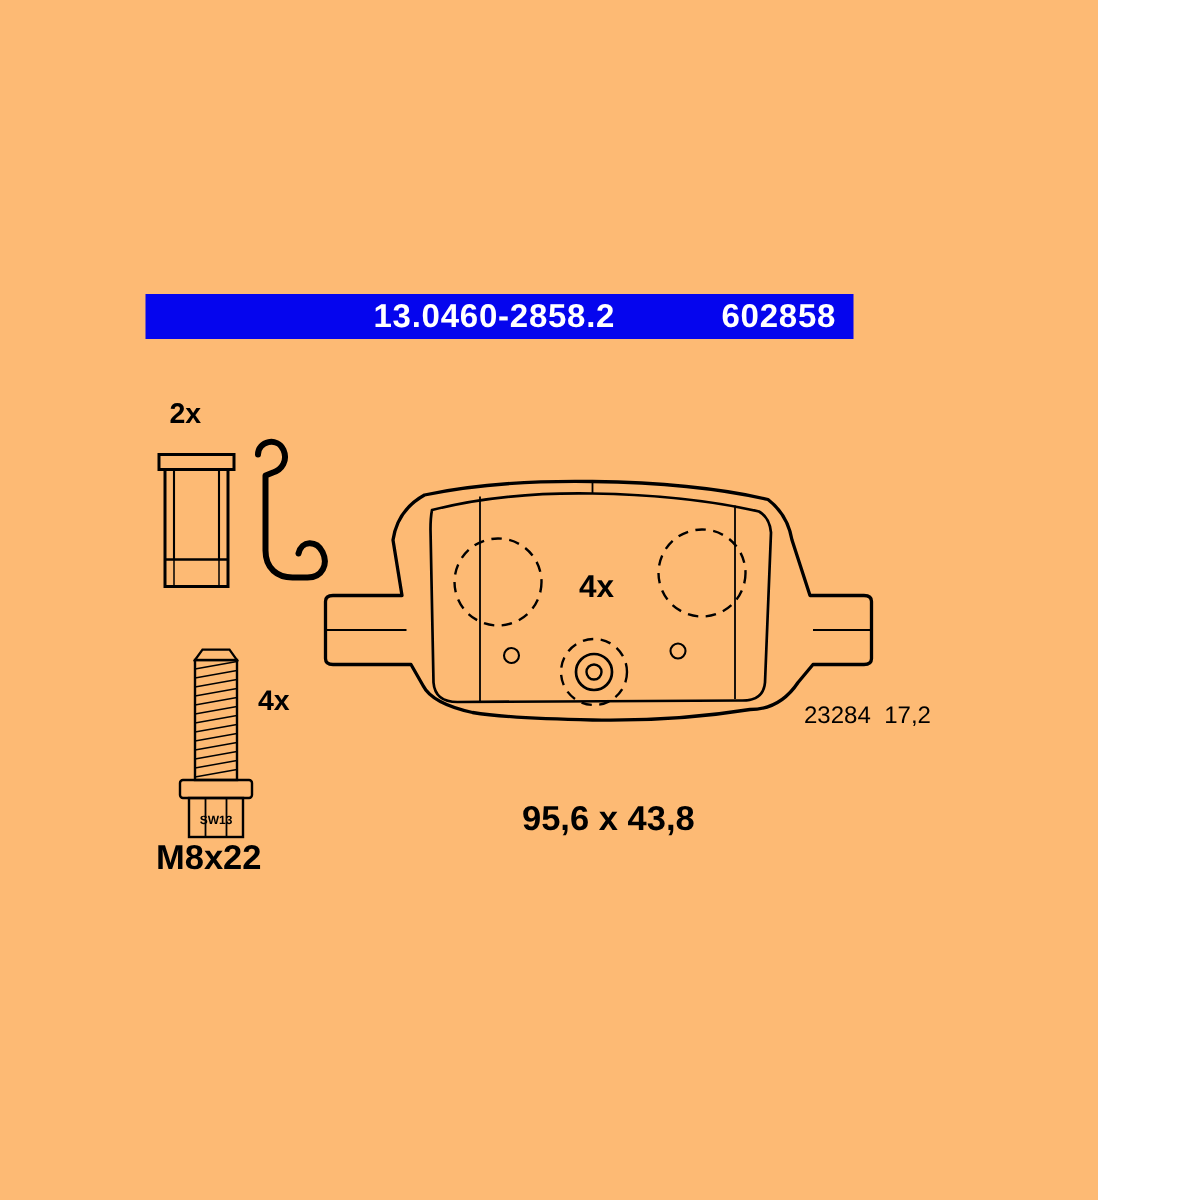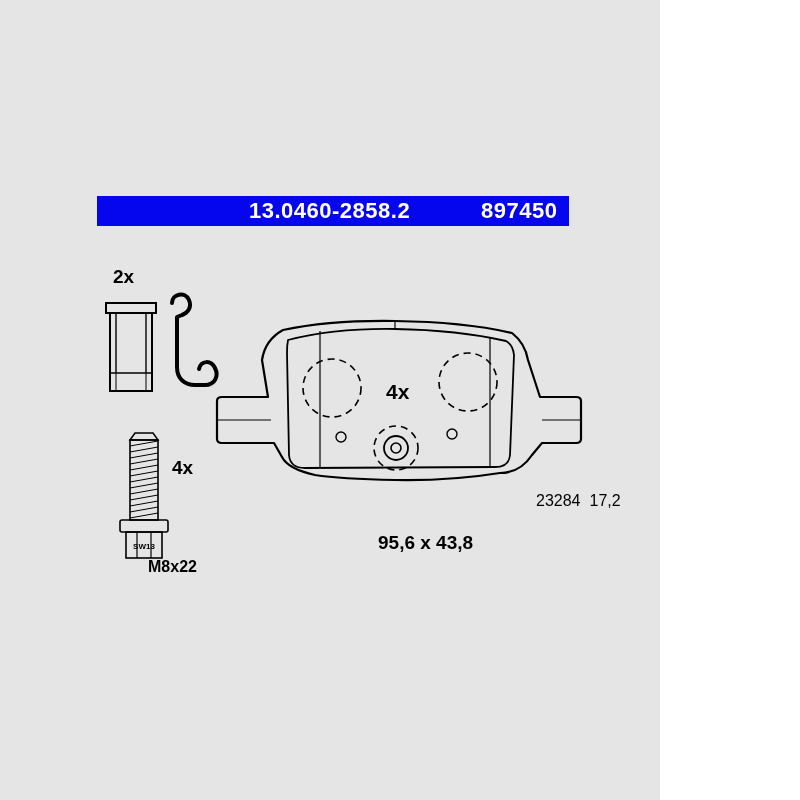"13.0460-2858.2" #stage { background: #e5e5e5 -> #fdba74; width: 660px -> 732px }
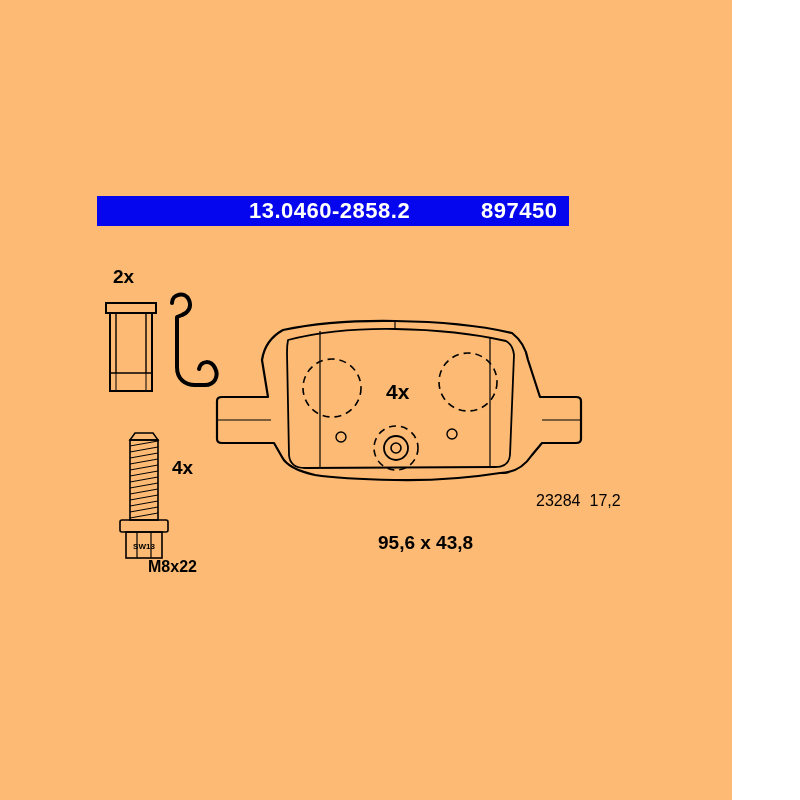"897450" span.short-code { text: 897450 -> 602858 }
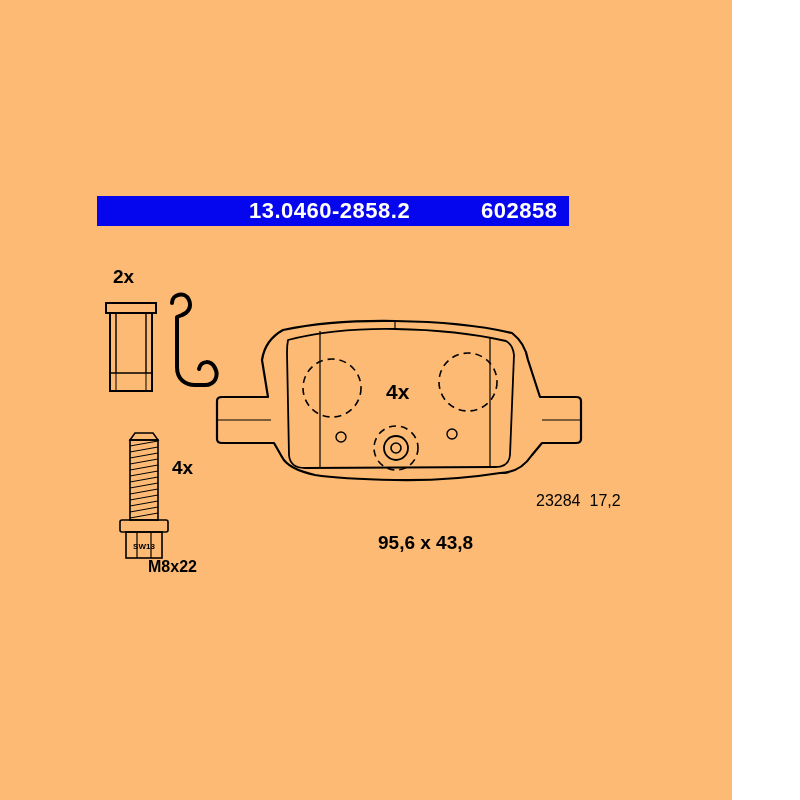"23284" .pad-ref { top: 492px -> 469px }
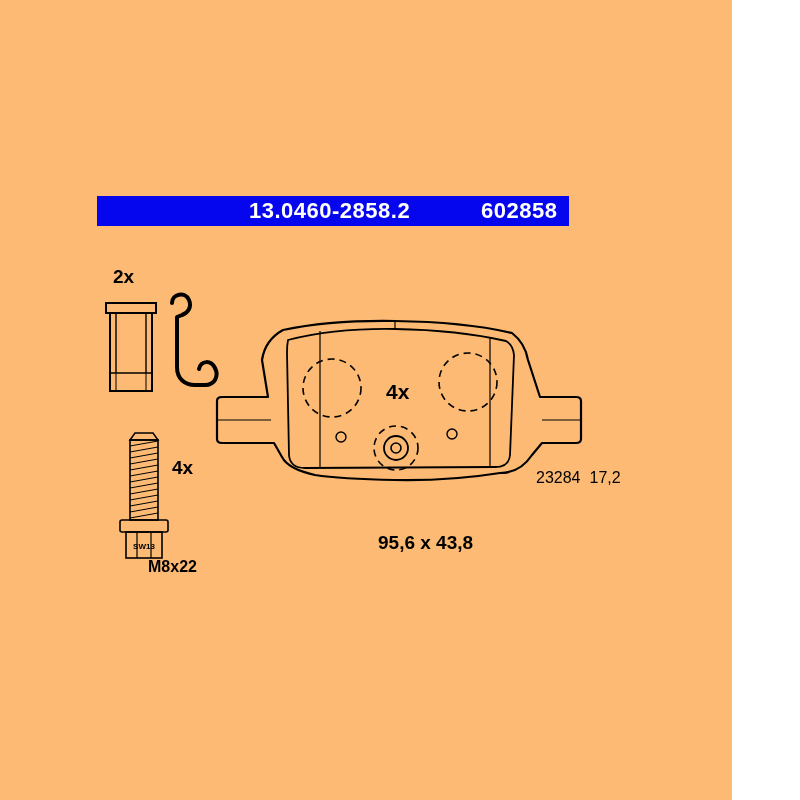"95,6 x 43,8" .pad-dims { font-size: 19px -> 23px; margin-left: 30px -> none }
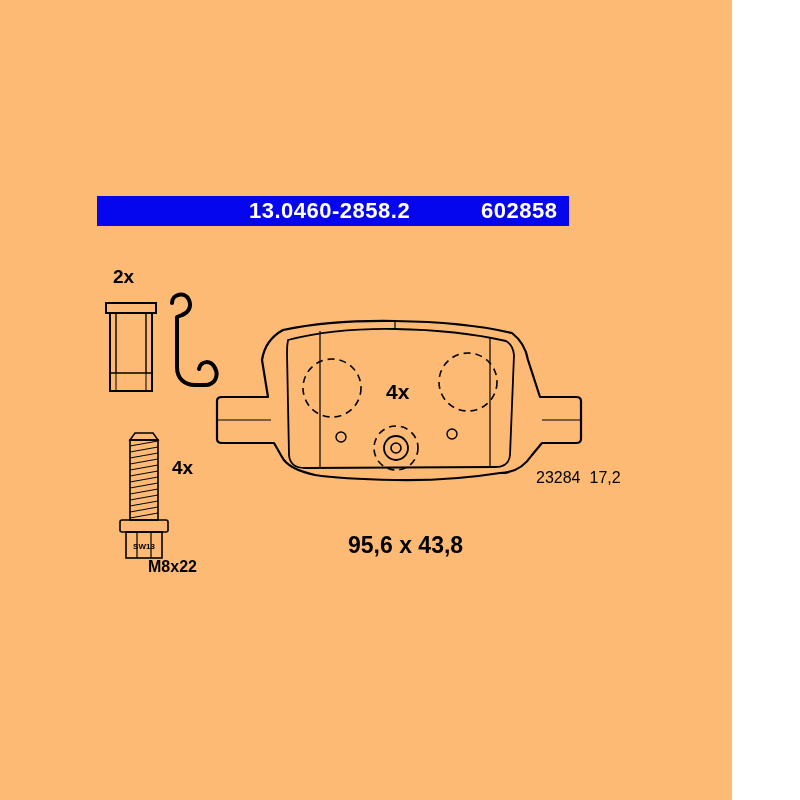"M8x22" .bolt-size { font-size: 16px -> 23px; margin-left: 44px -> none }
